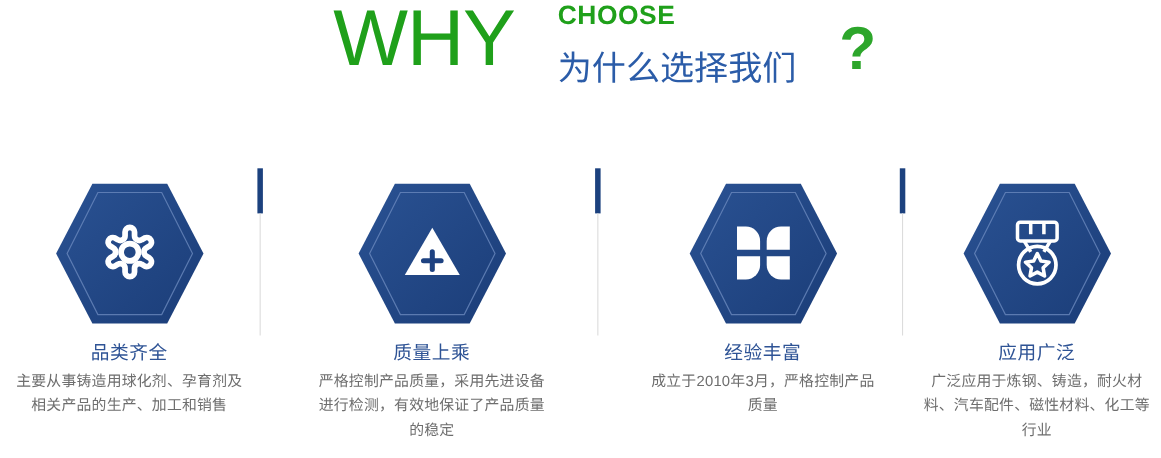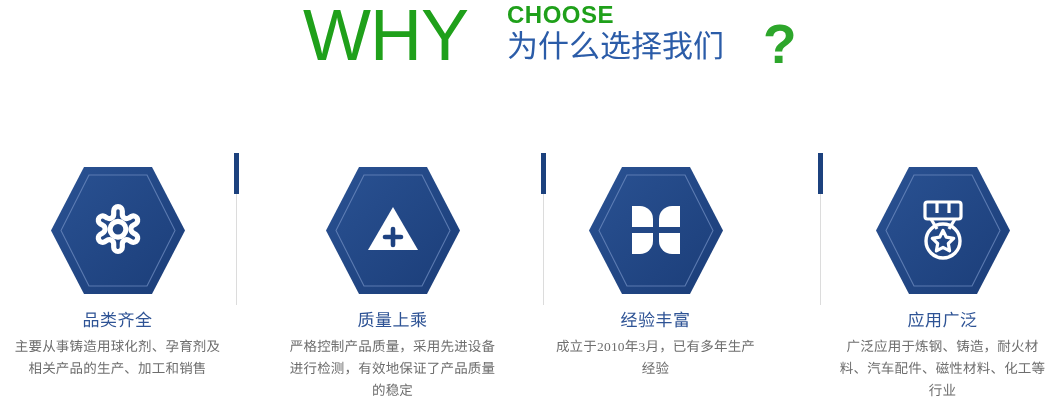"为什么选择我们" .cn-title { margin-top: 1px -> 17px }
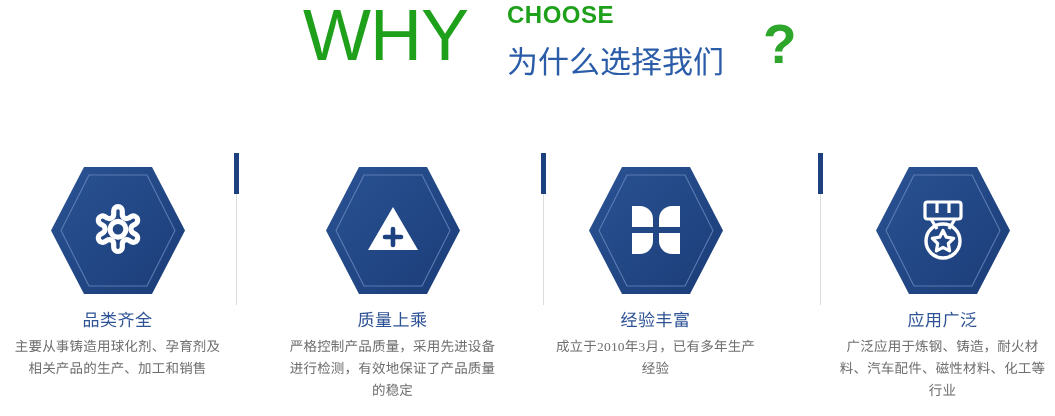"经验丰富" .col-2 { font-family: Liberation Serif, serif -> none; left: 538px -> 576px }
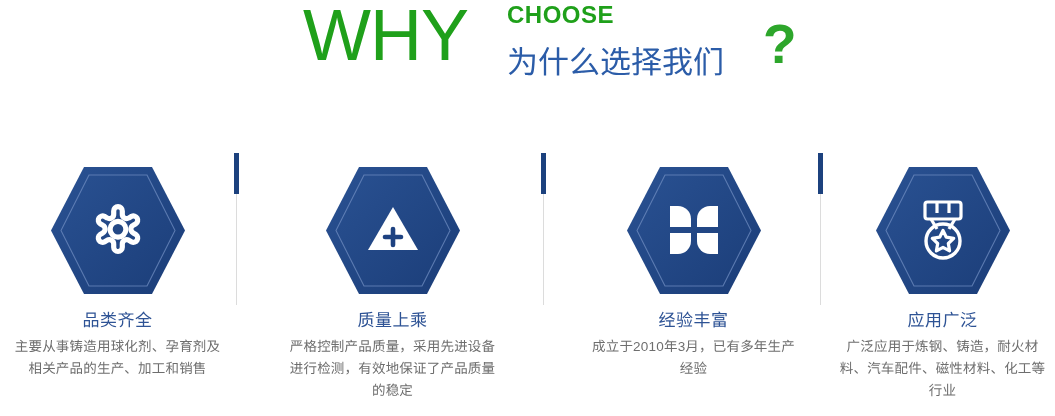"成立于2010年3月，已有多年生产经验" div.card-desc { text: 已有多年生产经验 -> 严格控制产品质量 }
